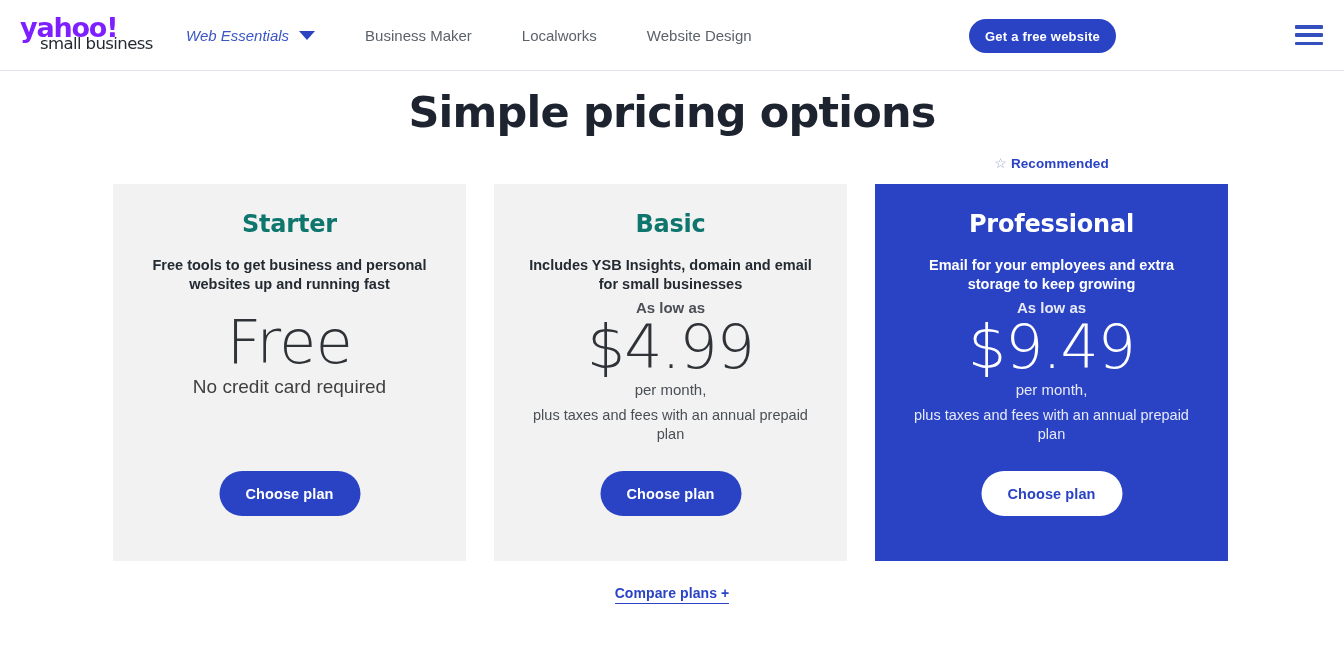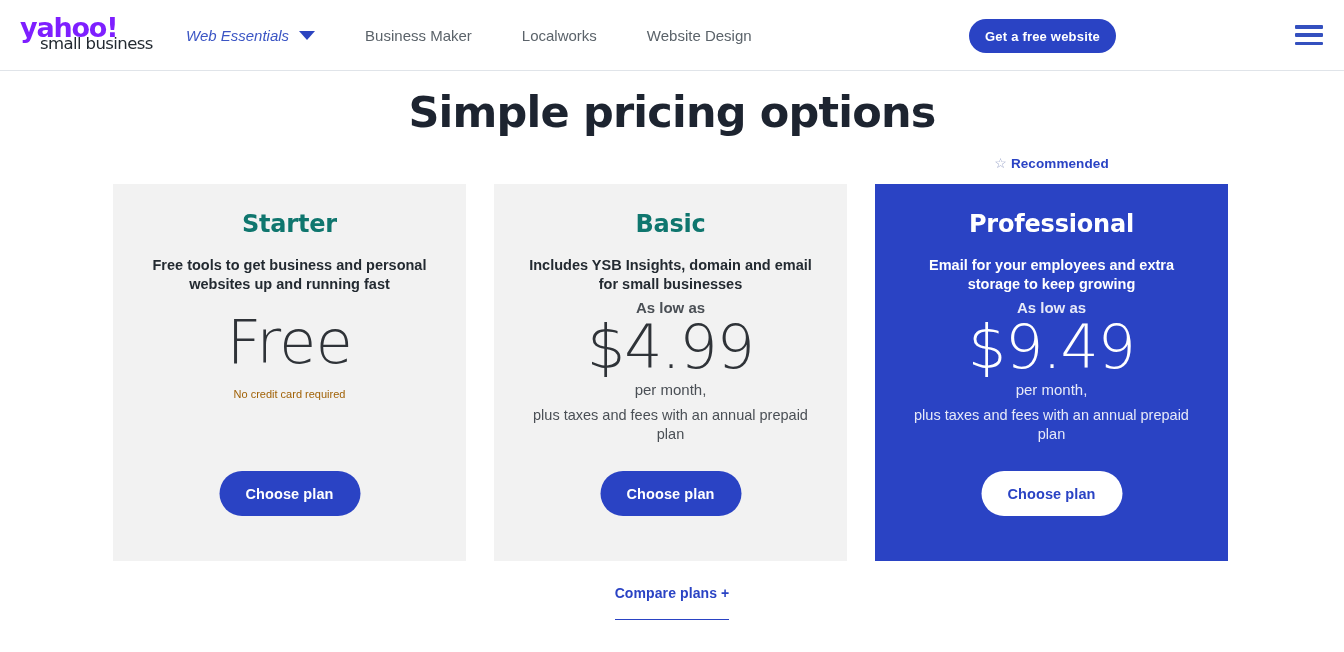"No credit card required" .subnote { color: #a16207 -> #404040; font-size: 11px -> 19px; margin-top: 15px -> 3px }
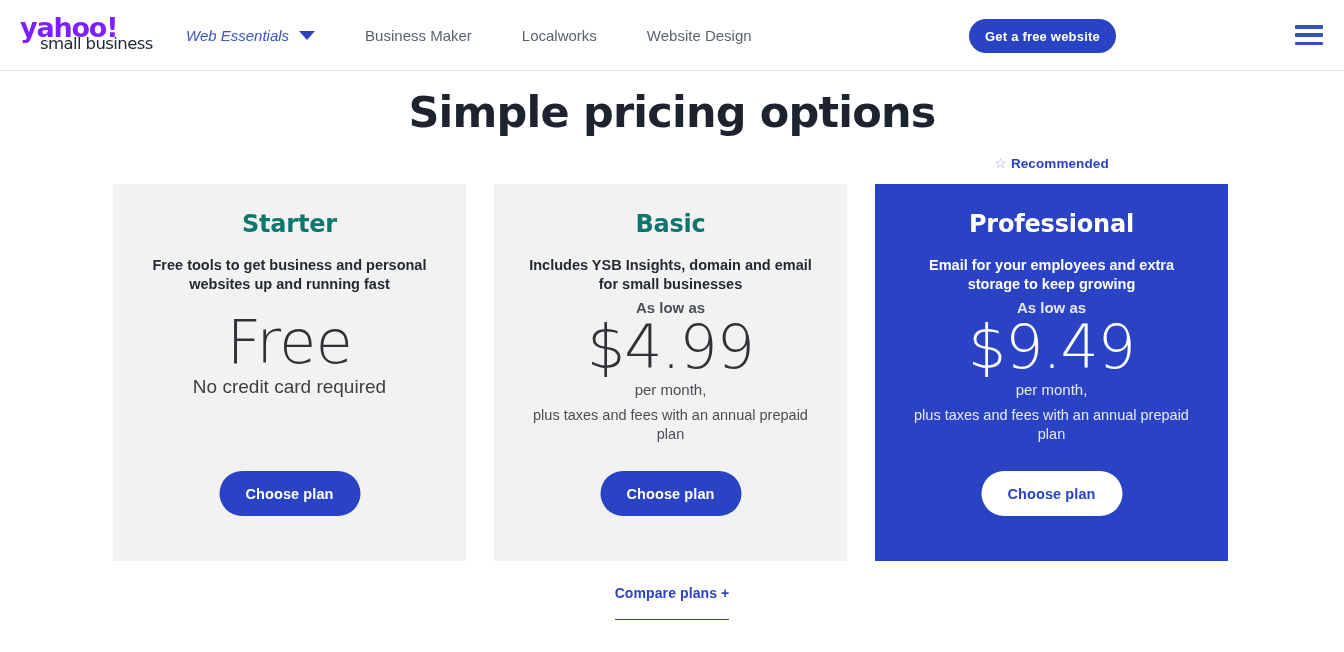"Compare plans +" .compare-link { padding-bottom: 18px -> 2px }
